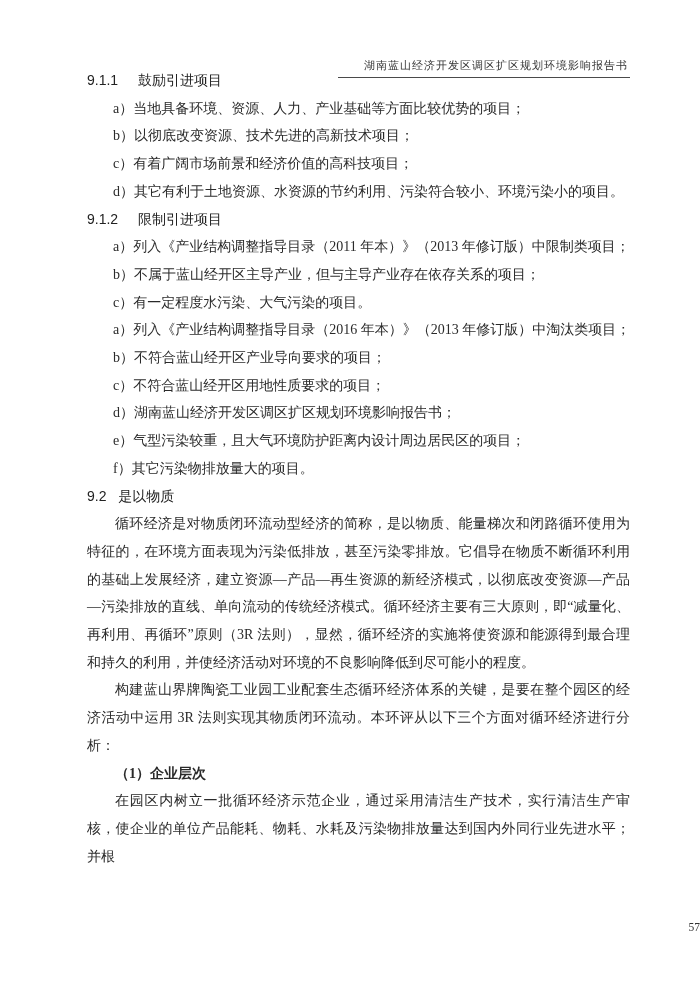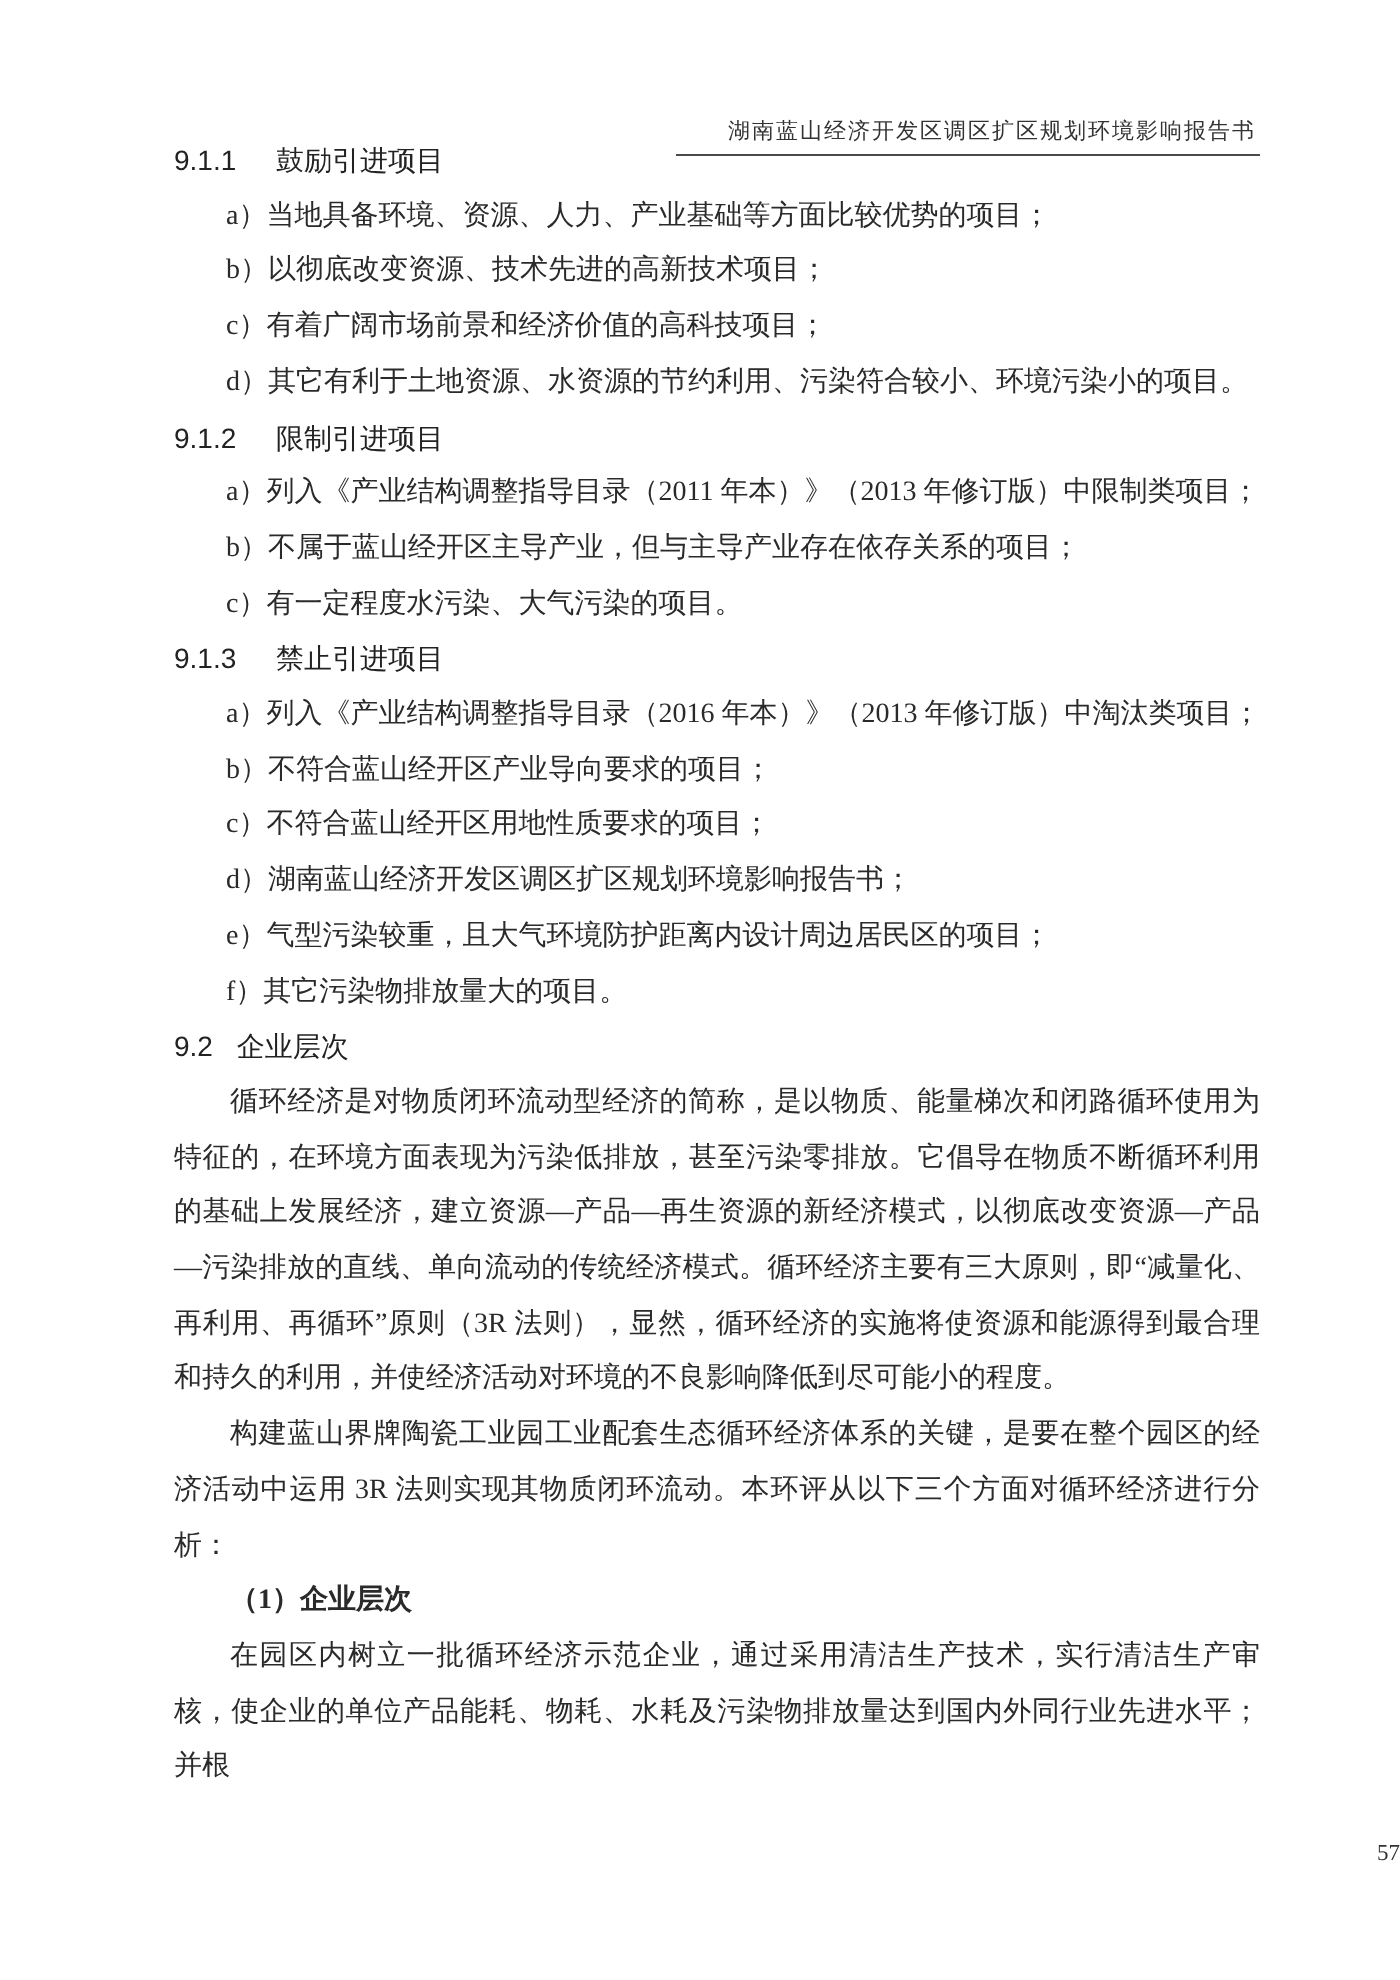"9.1.3 禁止引进项目" h3.sec-h { html: <h3> <span>9.1.3</span> <span>禁止引进项目</span> </h3> -> none }
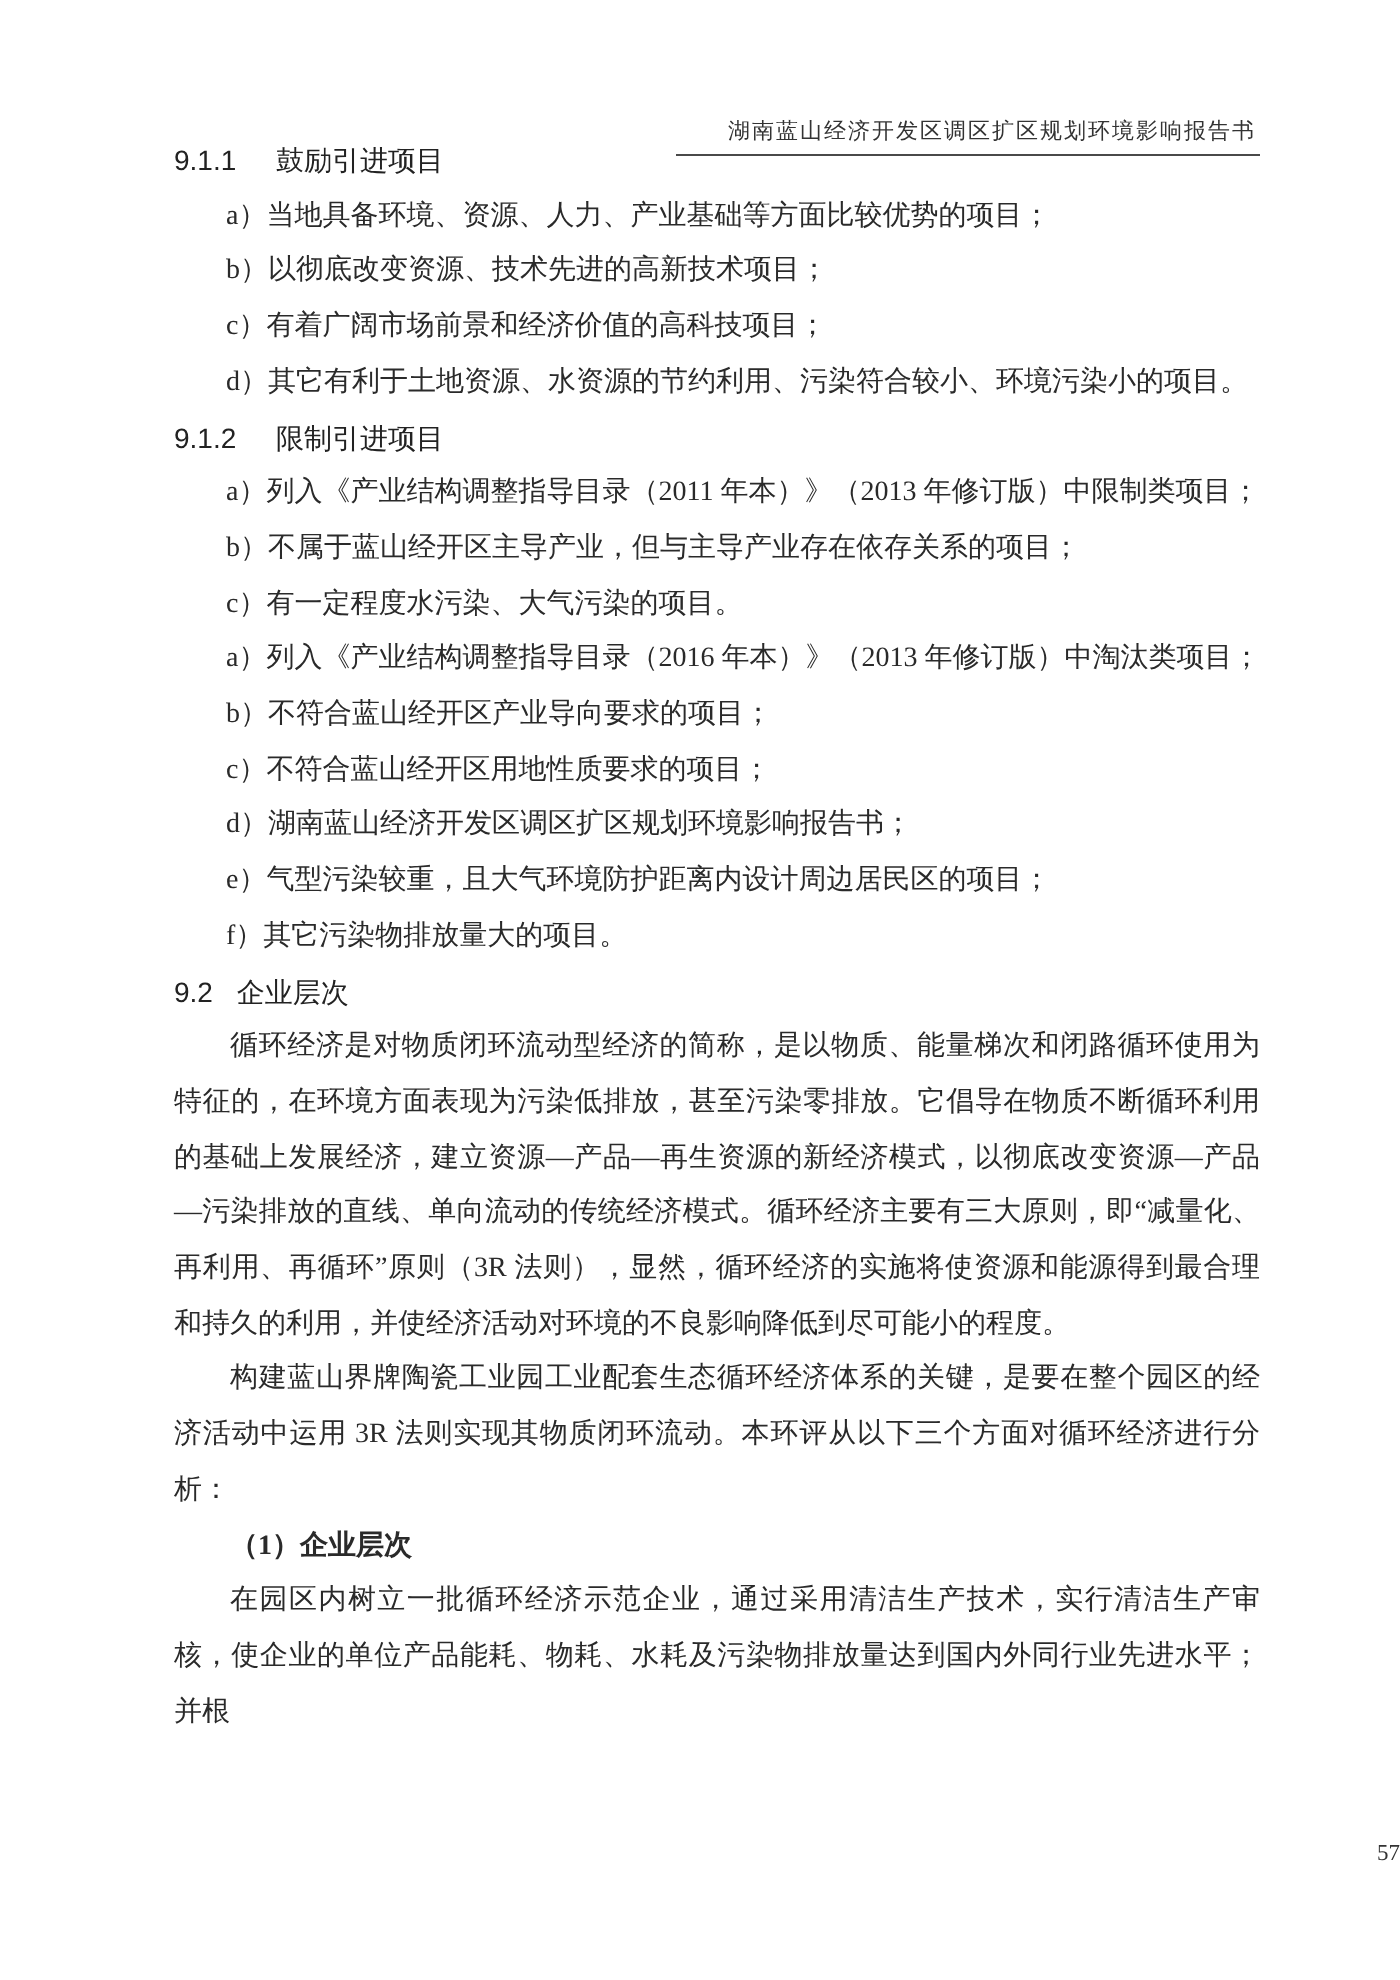"企业层次" span.sec-title { text: 企业层次 -> 是以物质 }
